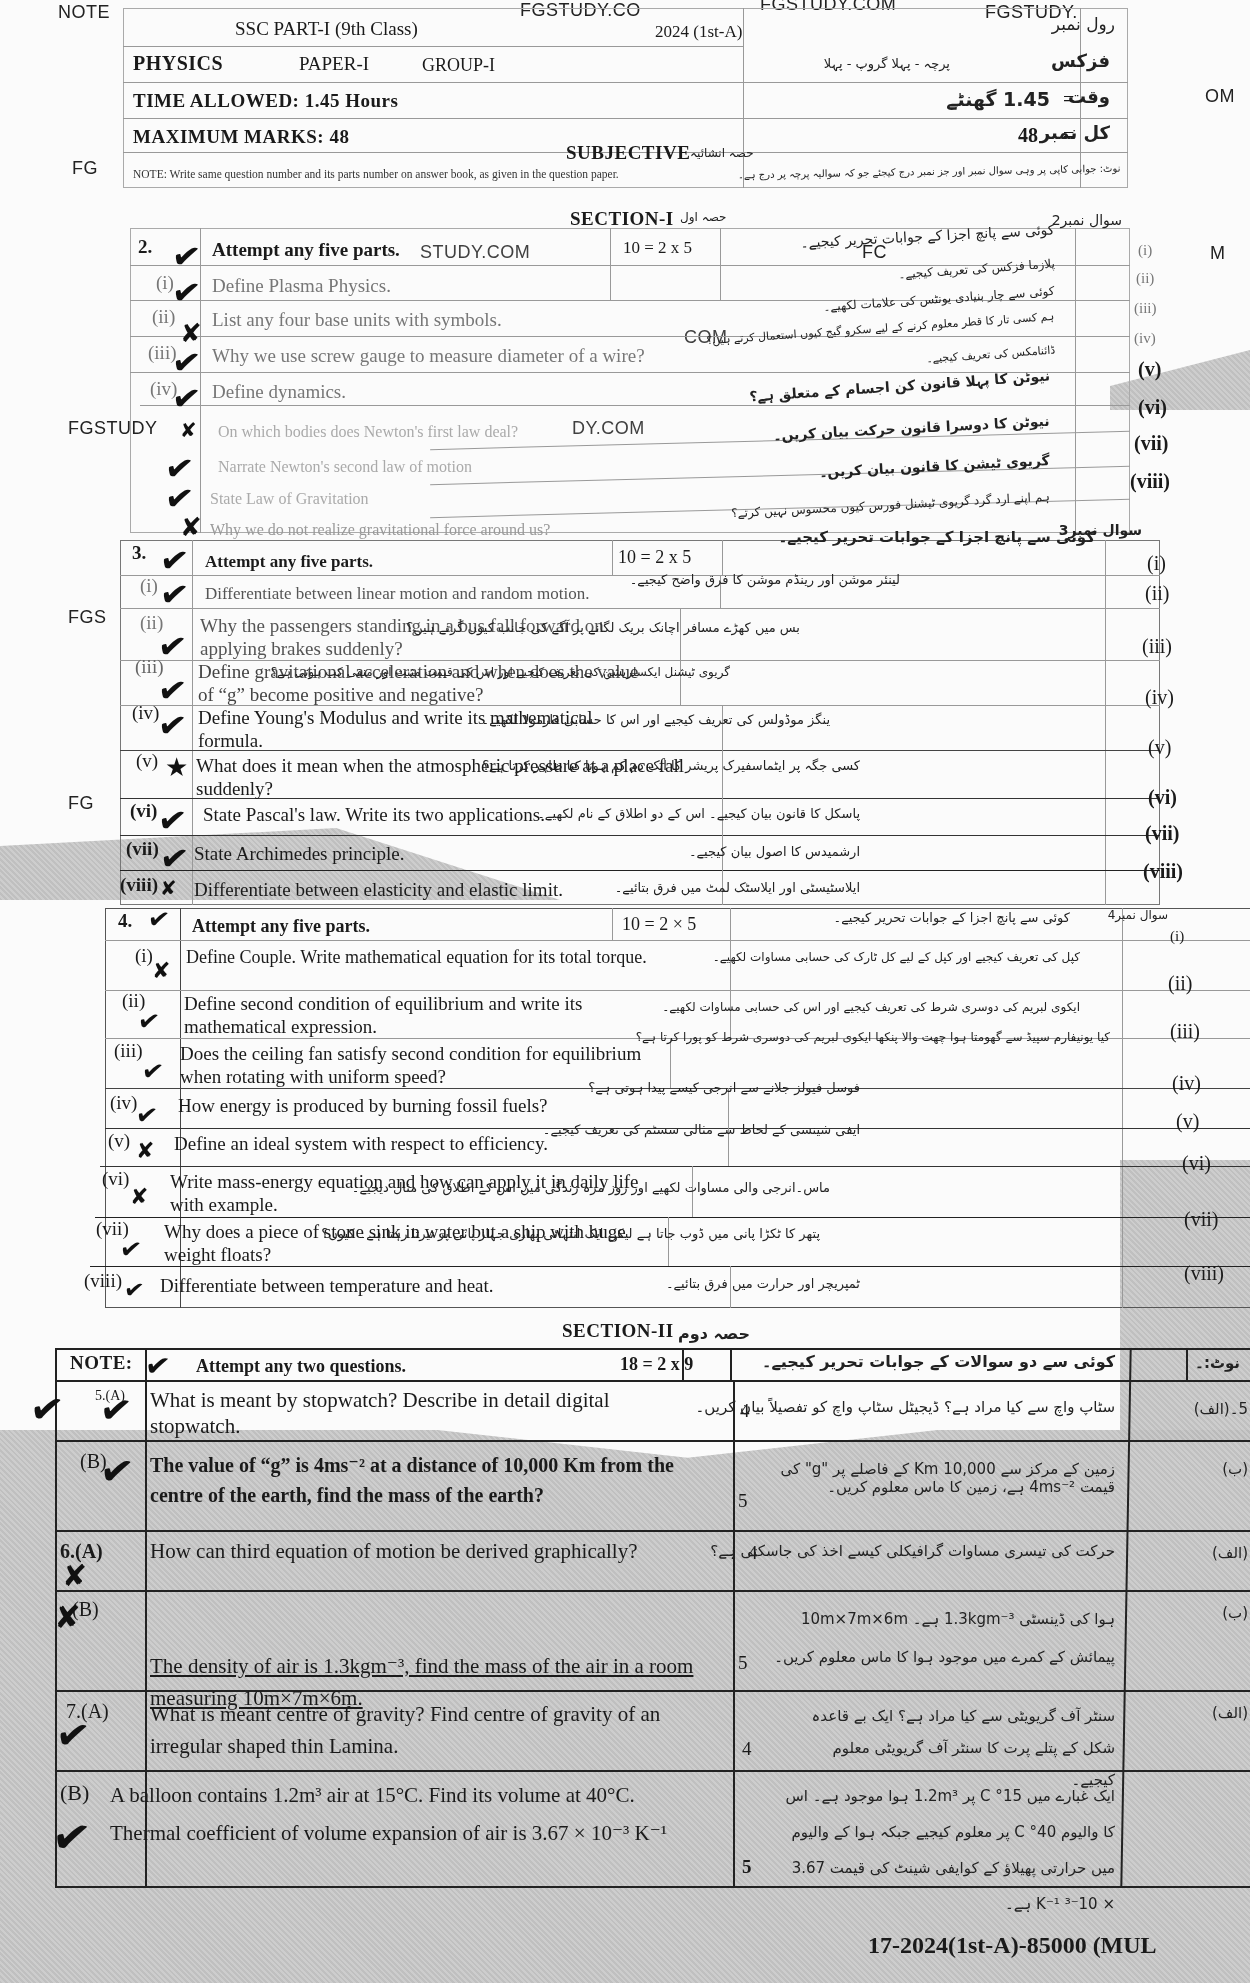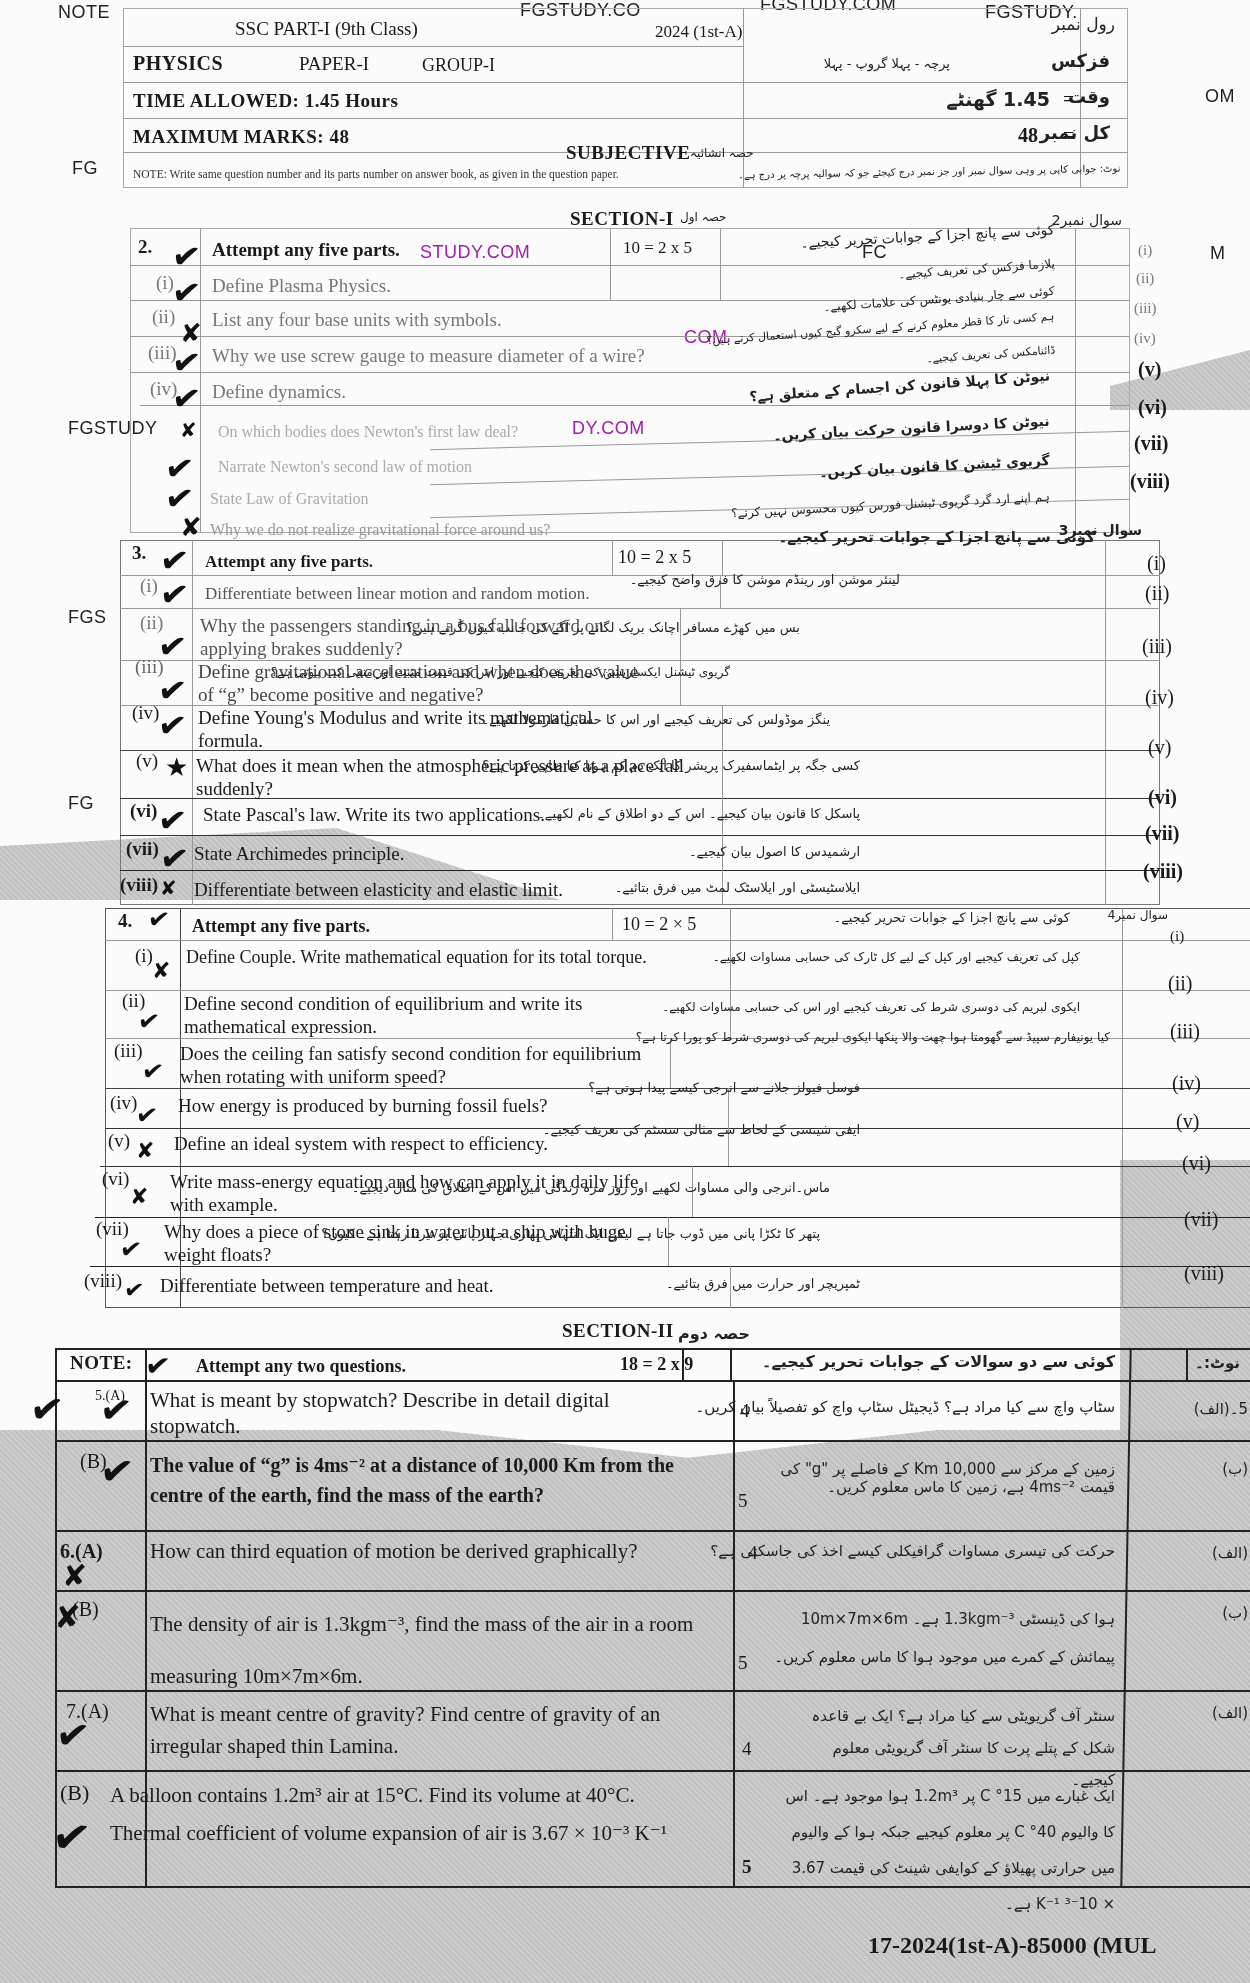"STUDY.COM" .wm.light { color: #a21caf -> #404040 }
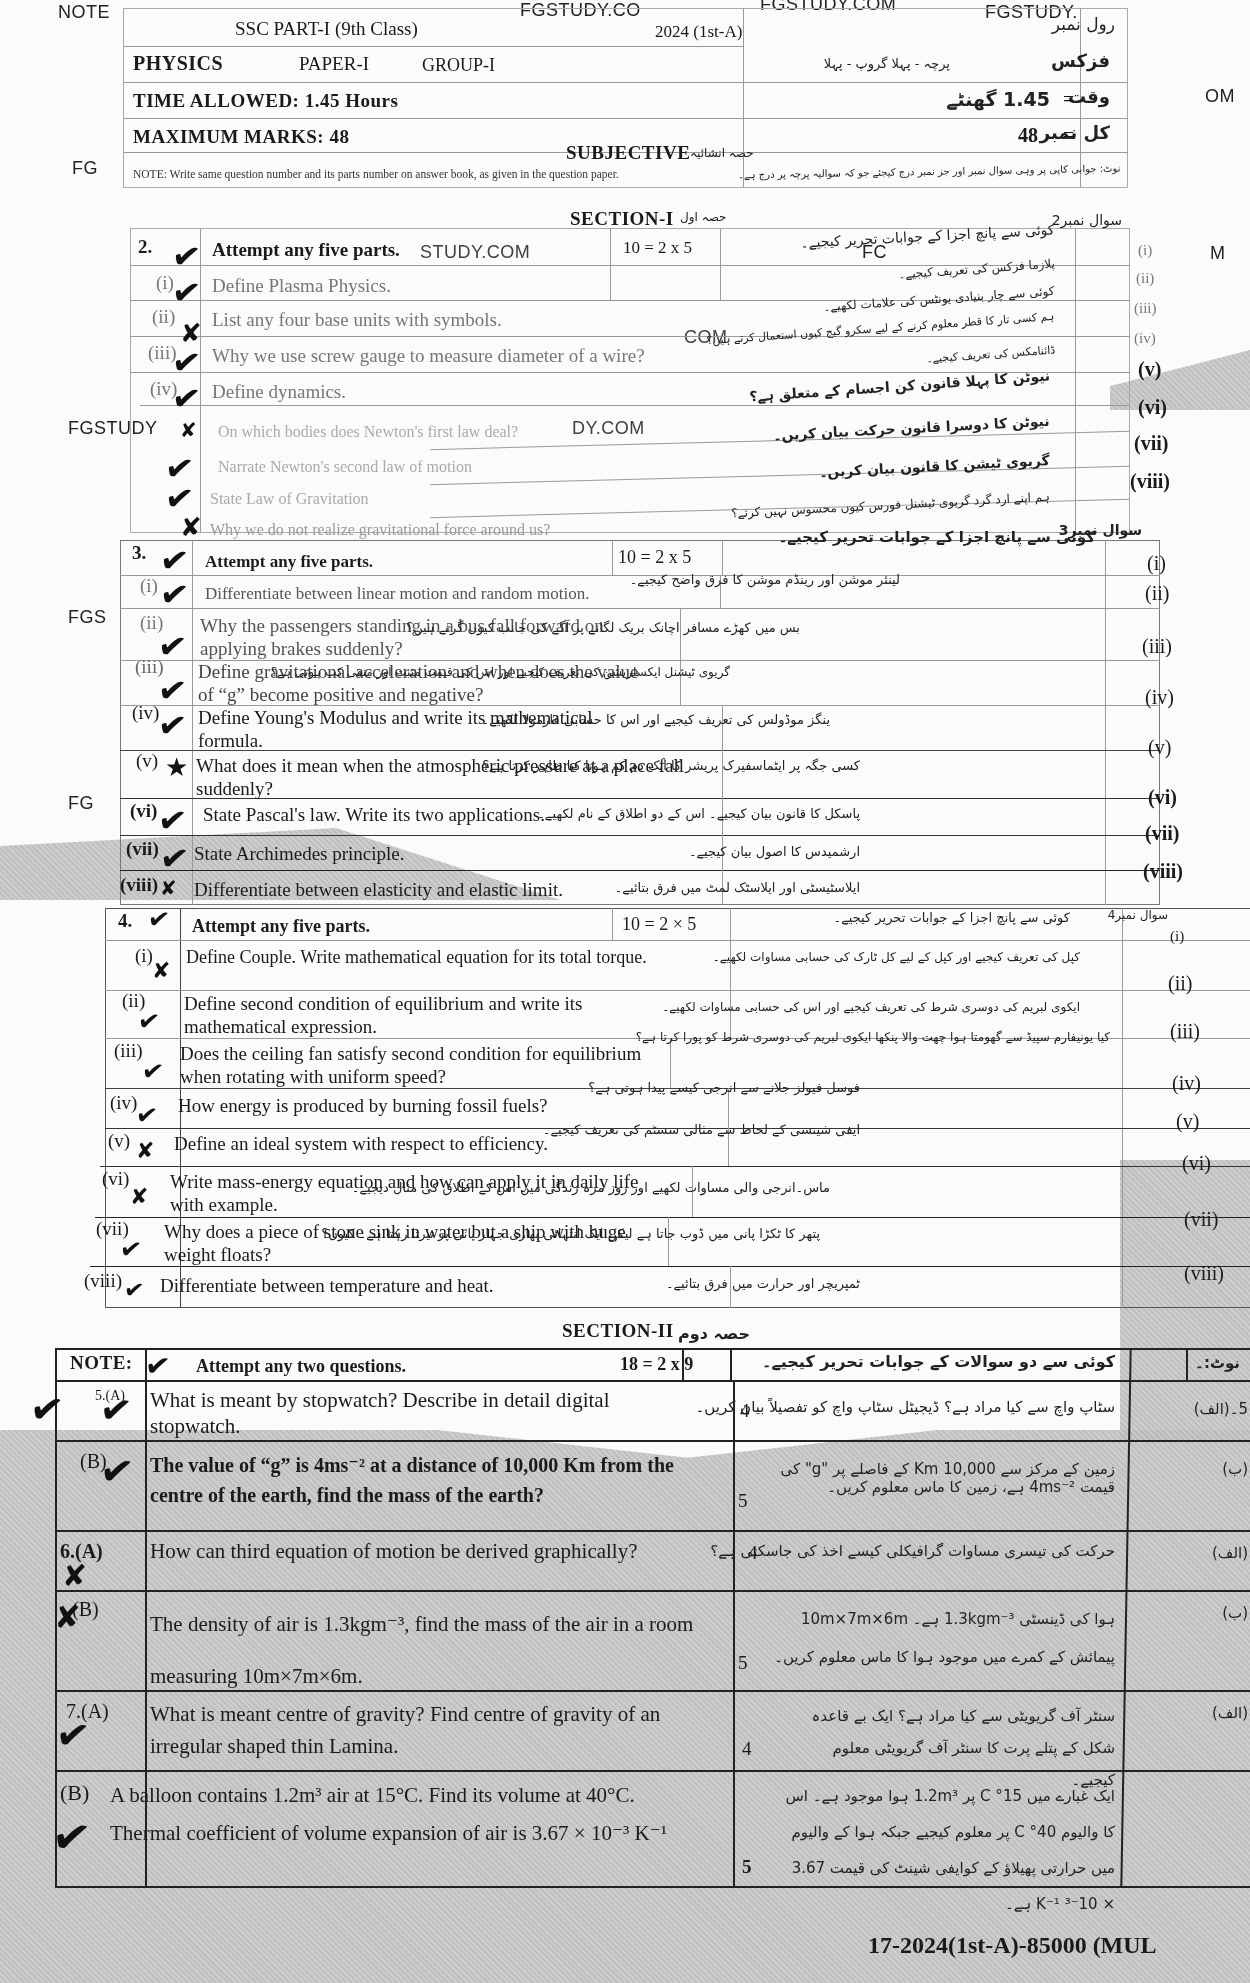"The density of air is" div.qtext { line-height: 52px -> 32px; text-decoration: none -> underline; top: 1598px -> 1650px }
